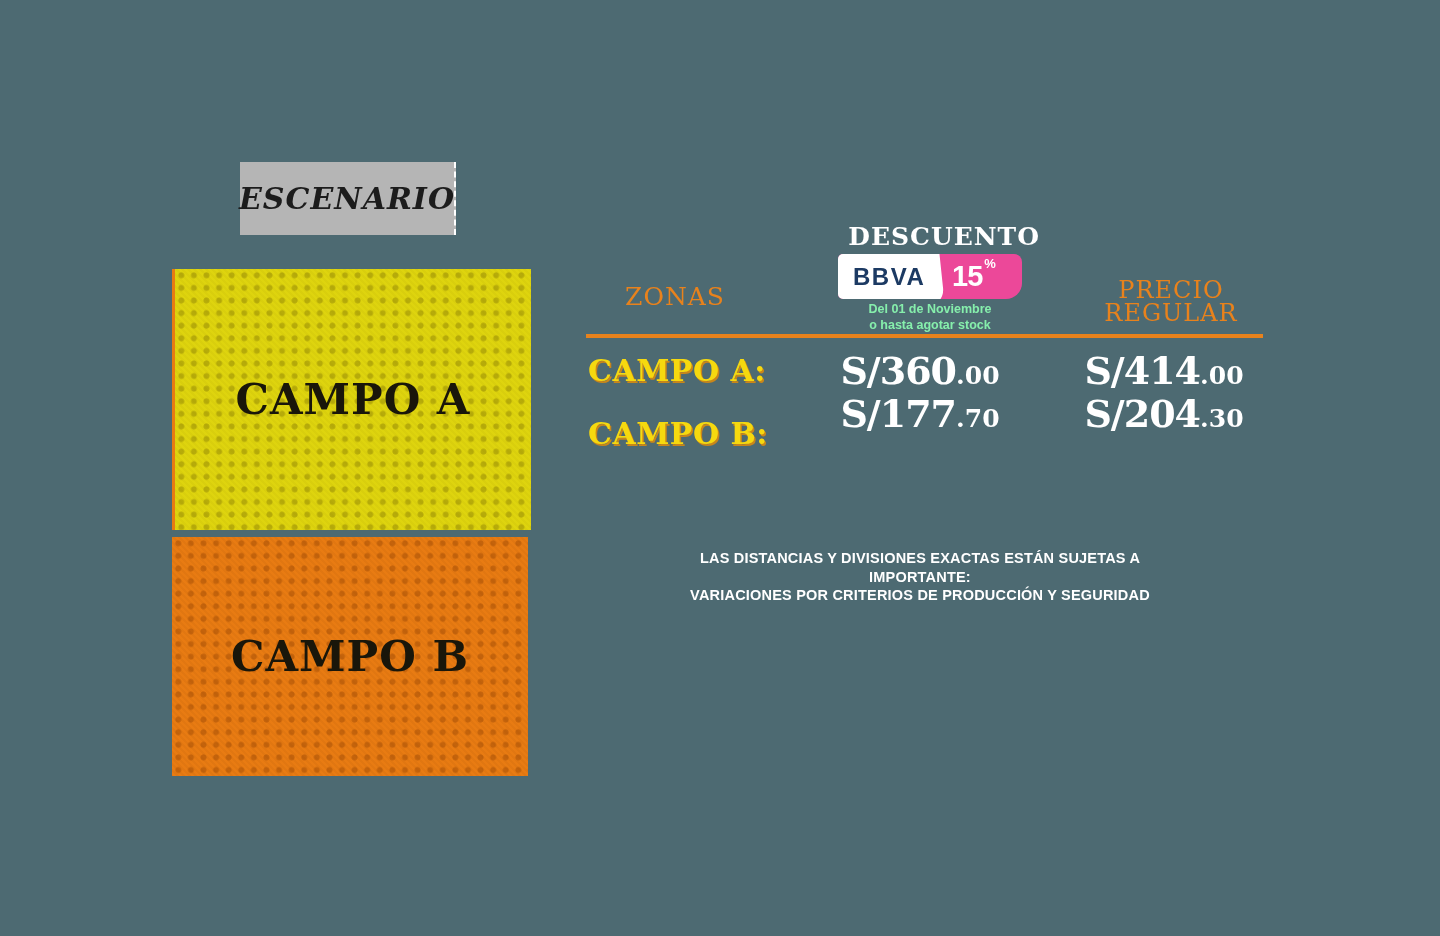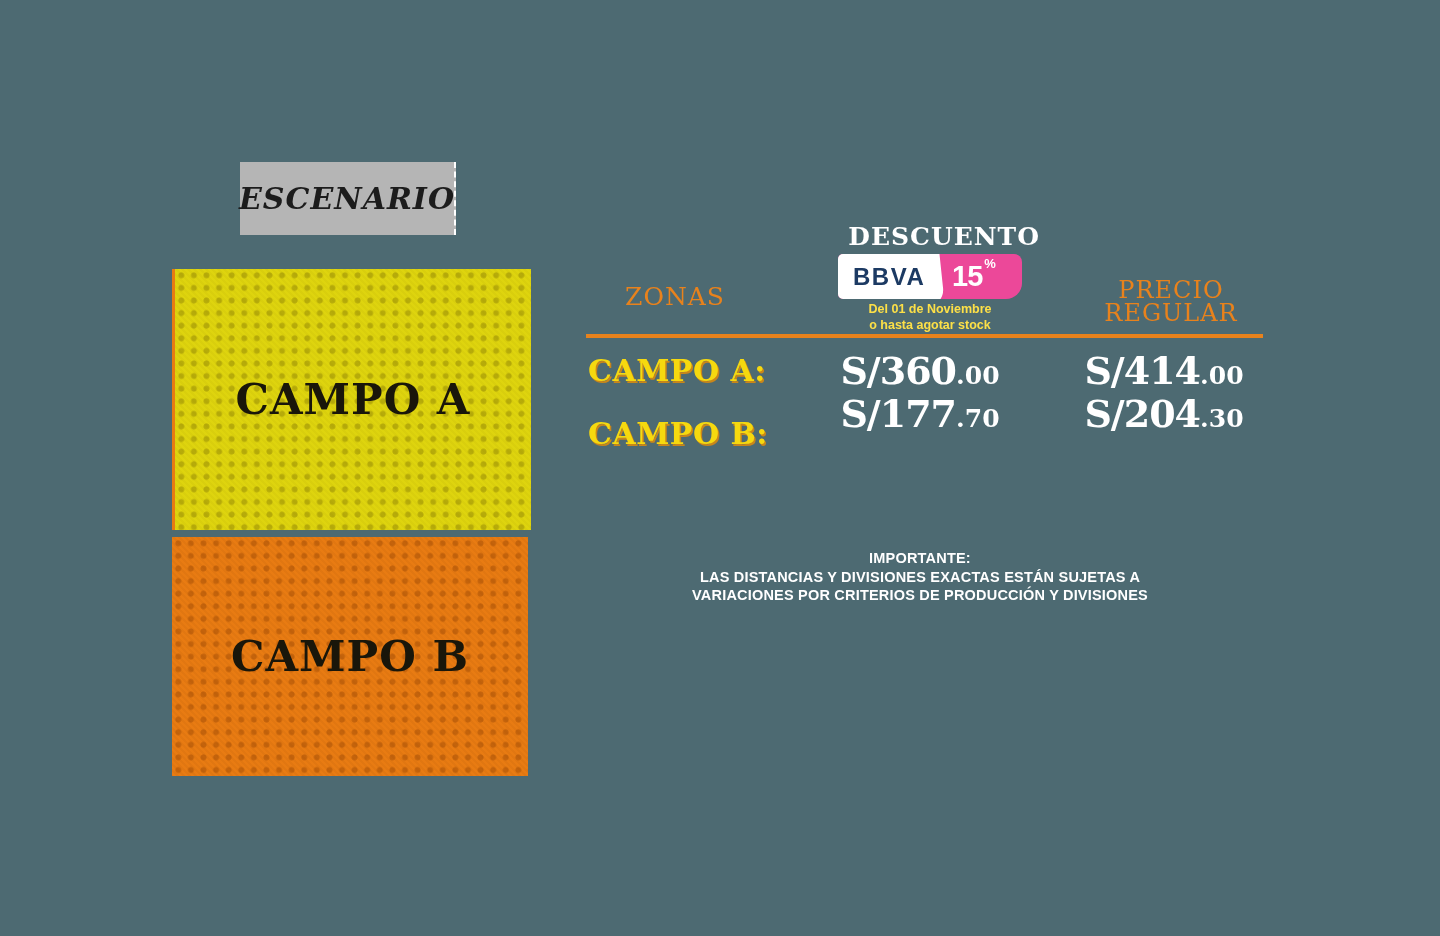"Del 01 de Noviembre" .validity { color: #fde047 -> #86efac }
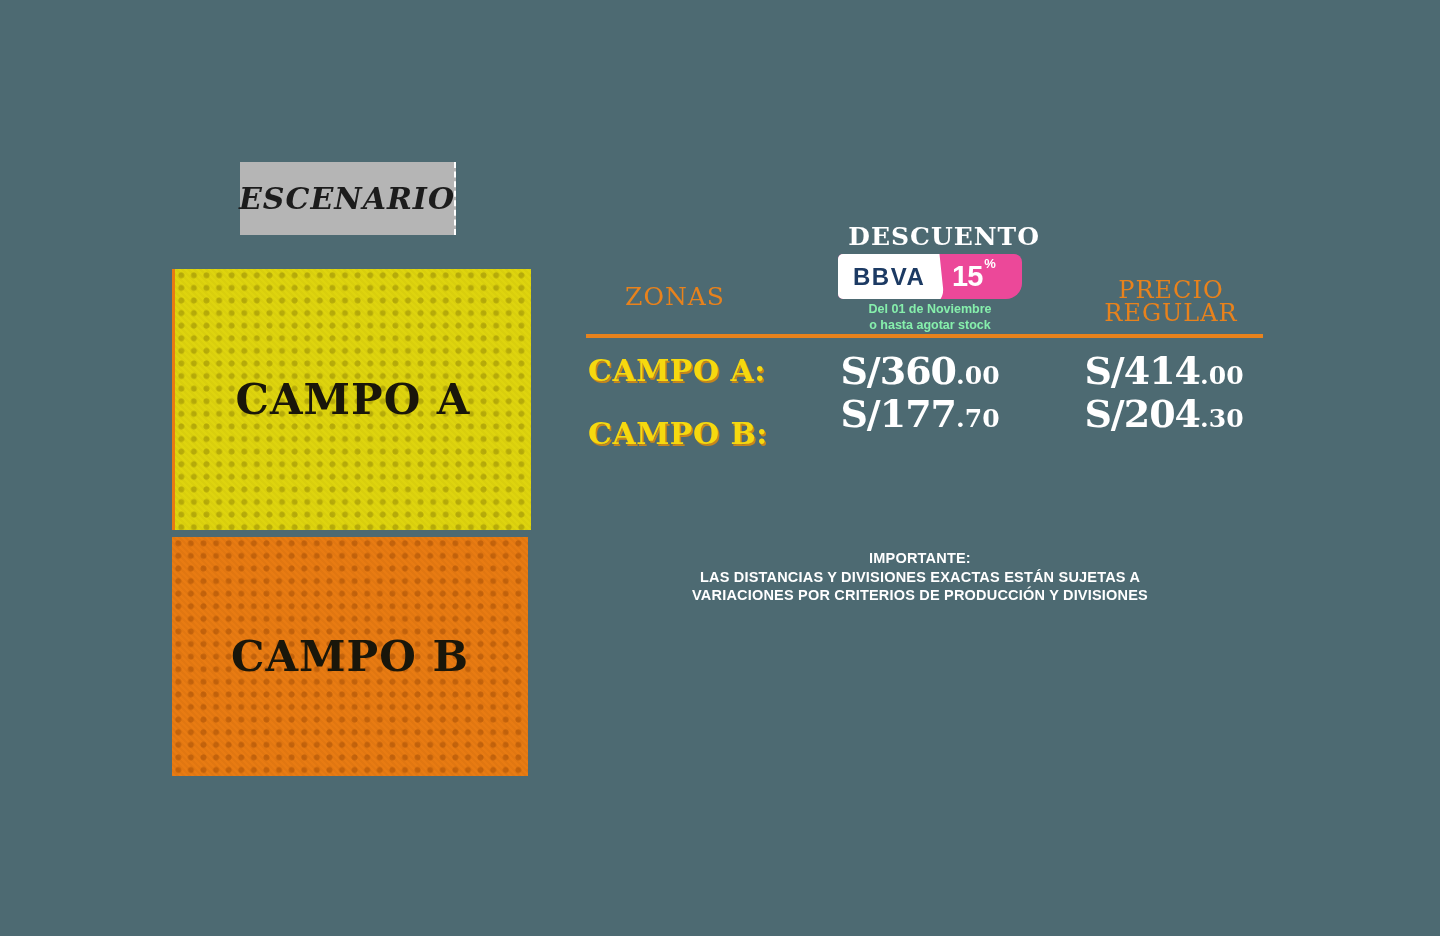"IMPORTANTE:" div { order: before "LAS DISTANCIAS Y DIVISIONES EXACTAS" -> after "LAS DISTANCIAS Y DIVISIONES EXACTAS" }
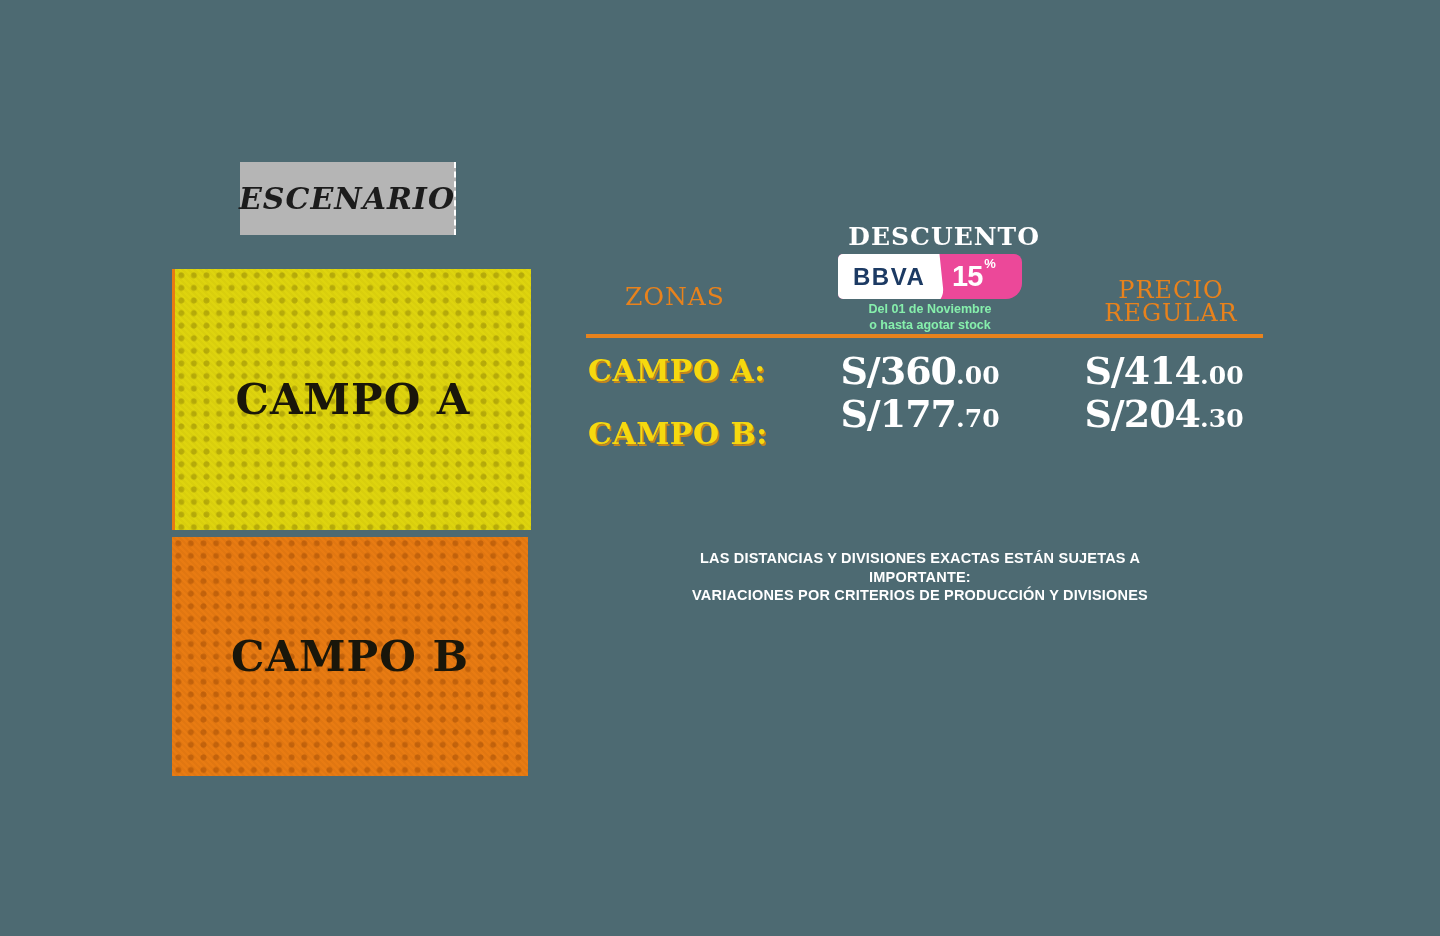"VARIACIONES POR CRITERIOS DE PRODUCCIÓN" div { text: DIVISIONES -> SEGURIDAD }
